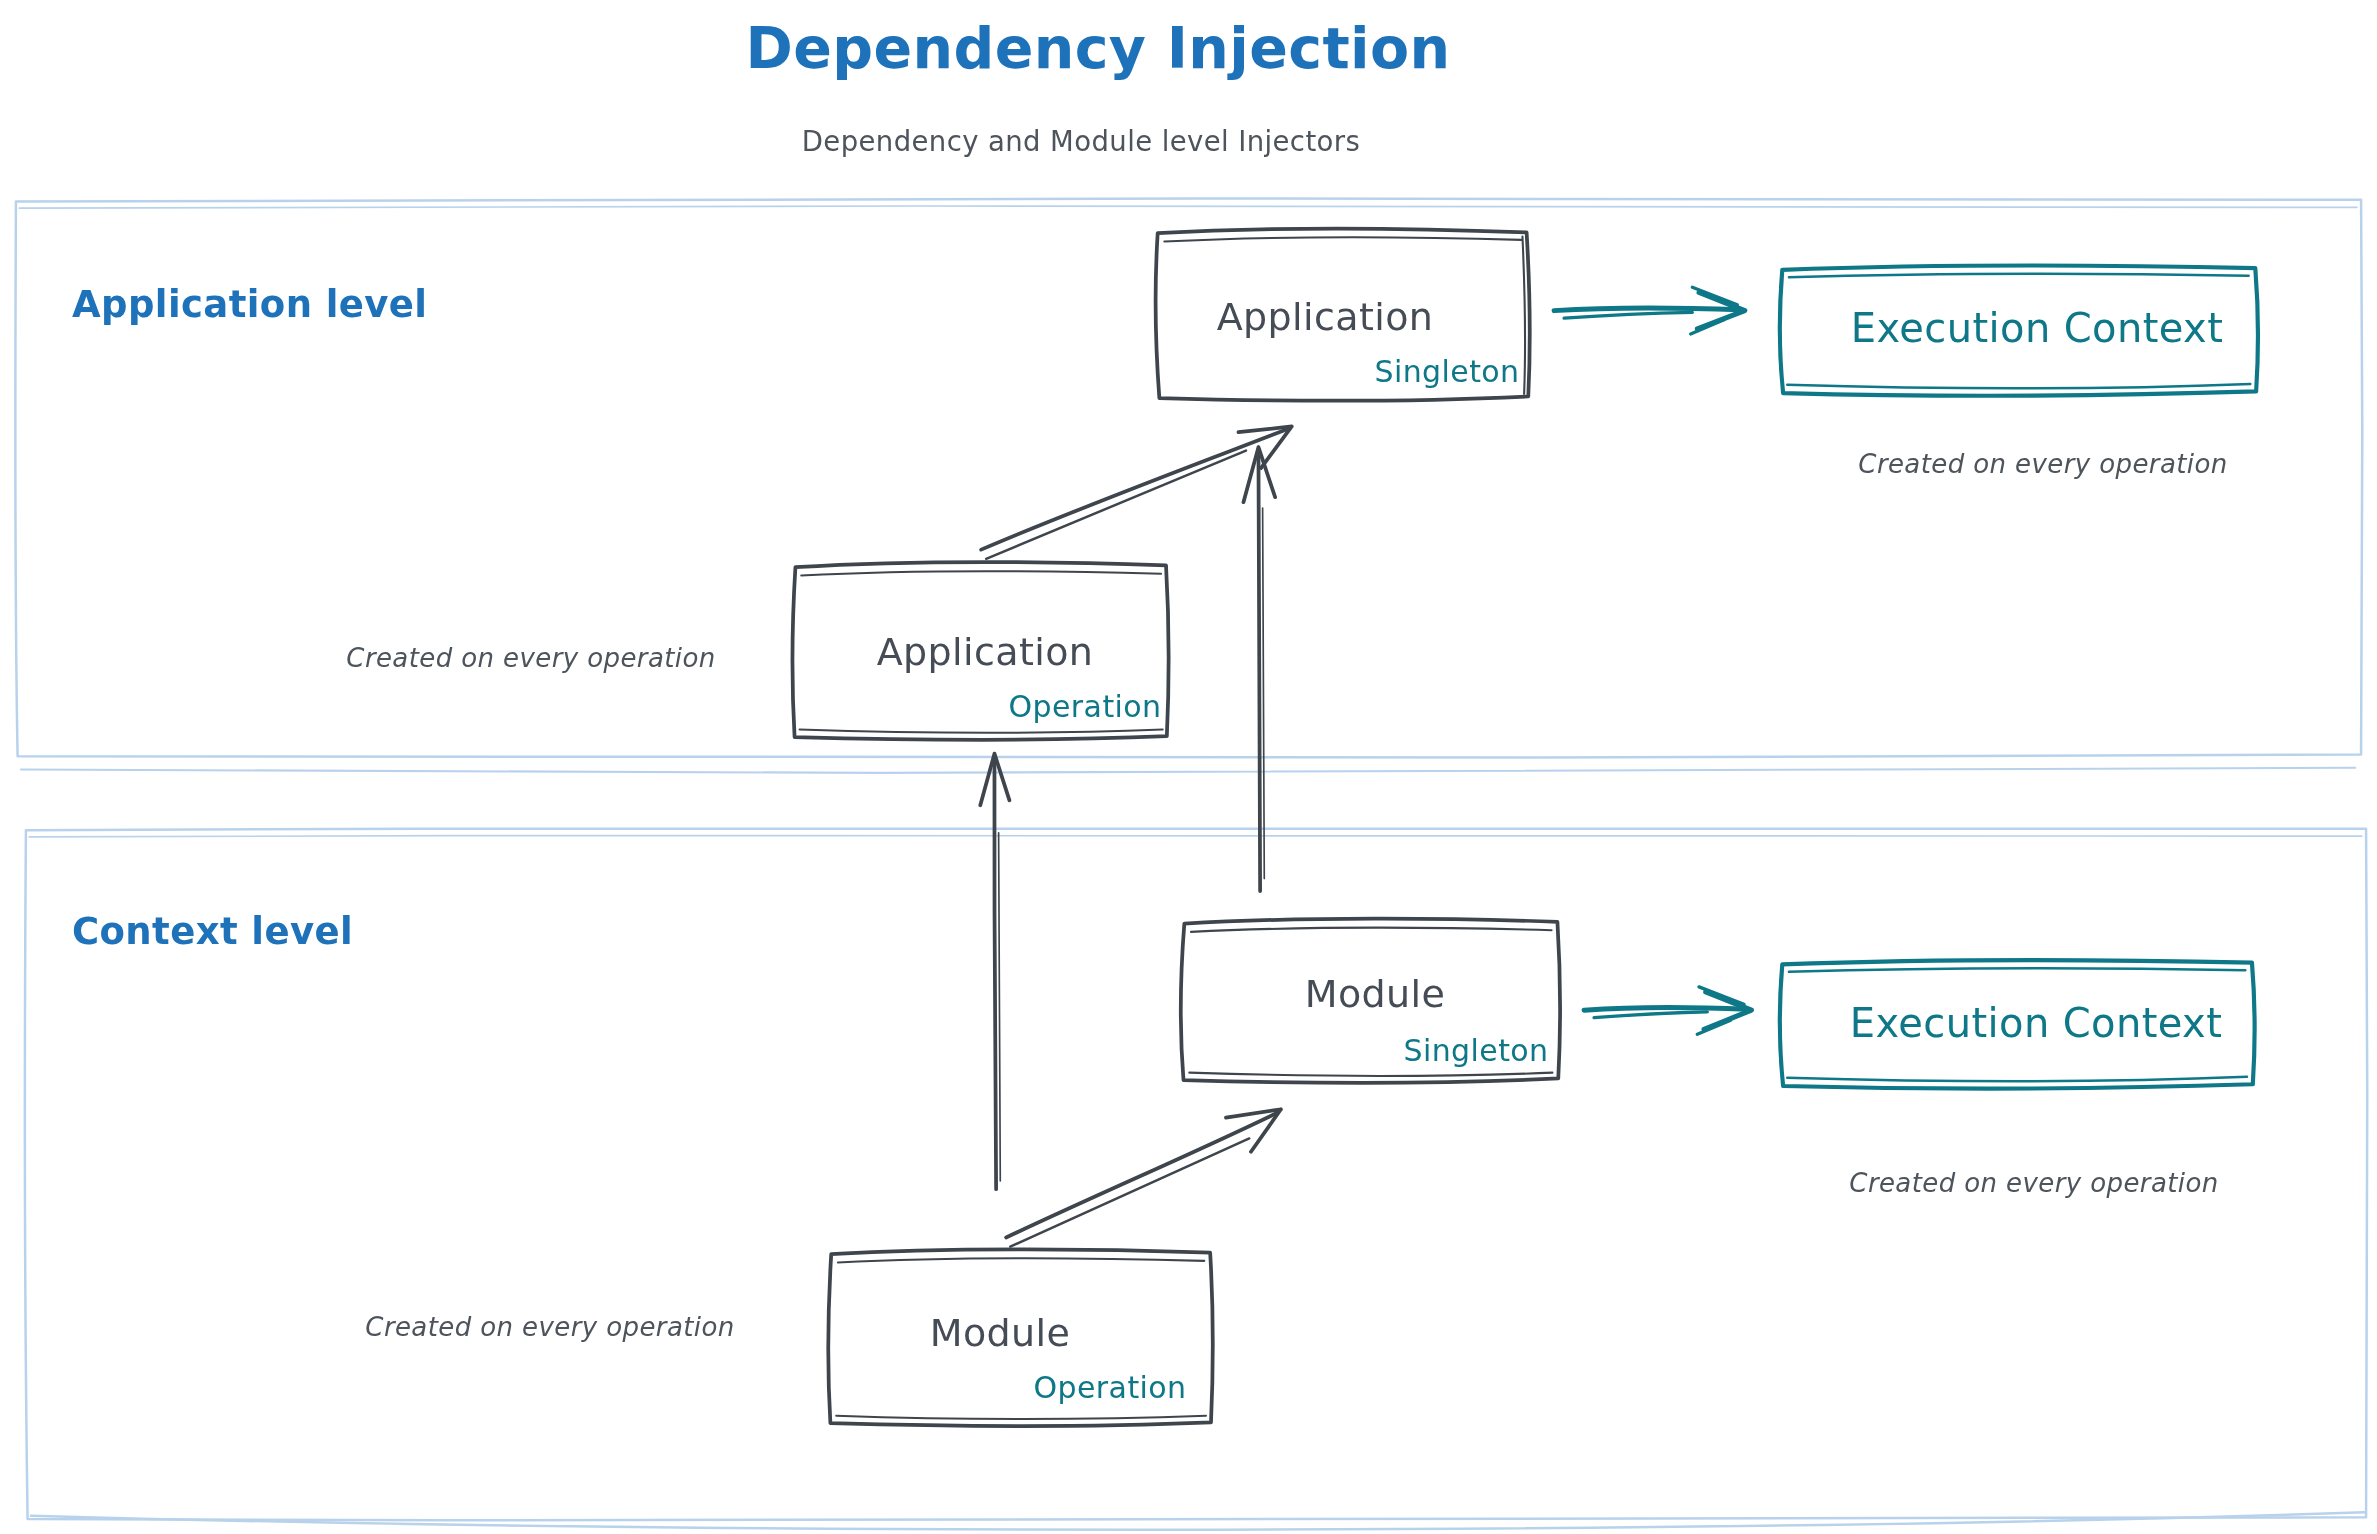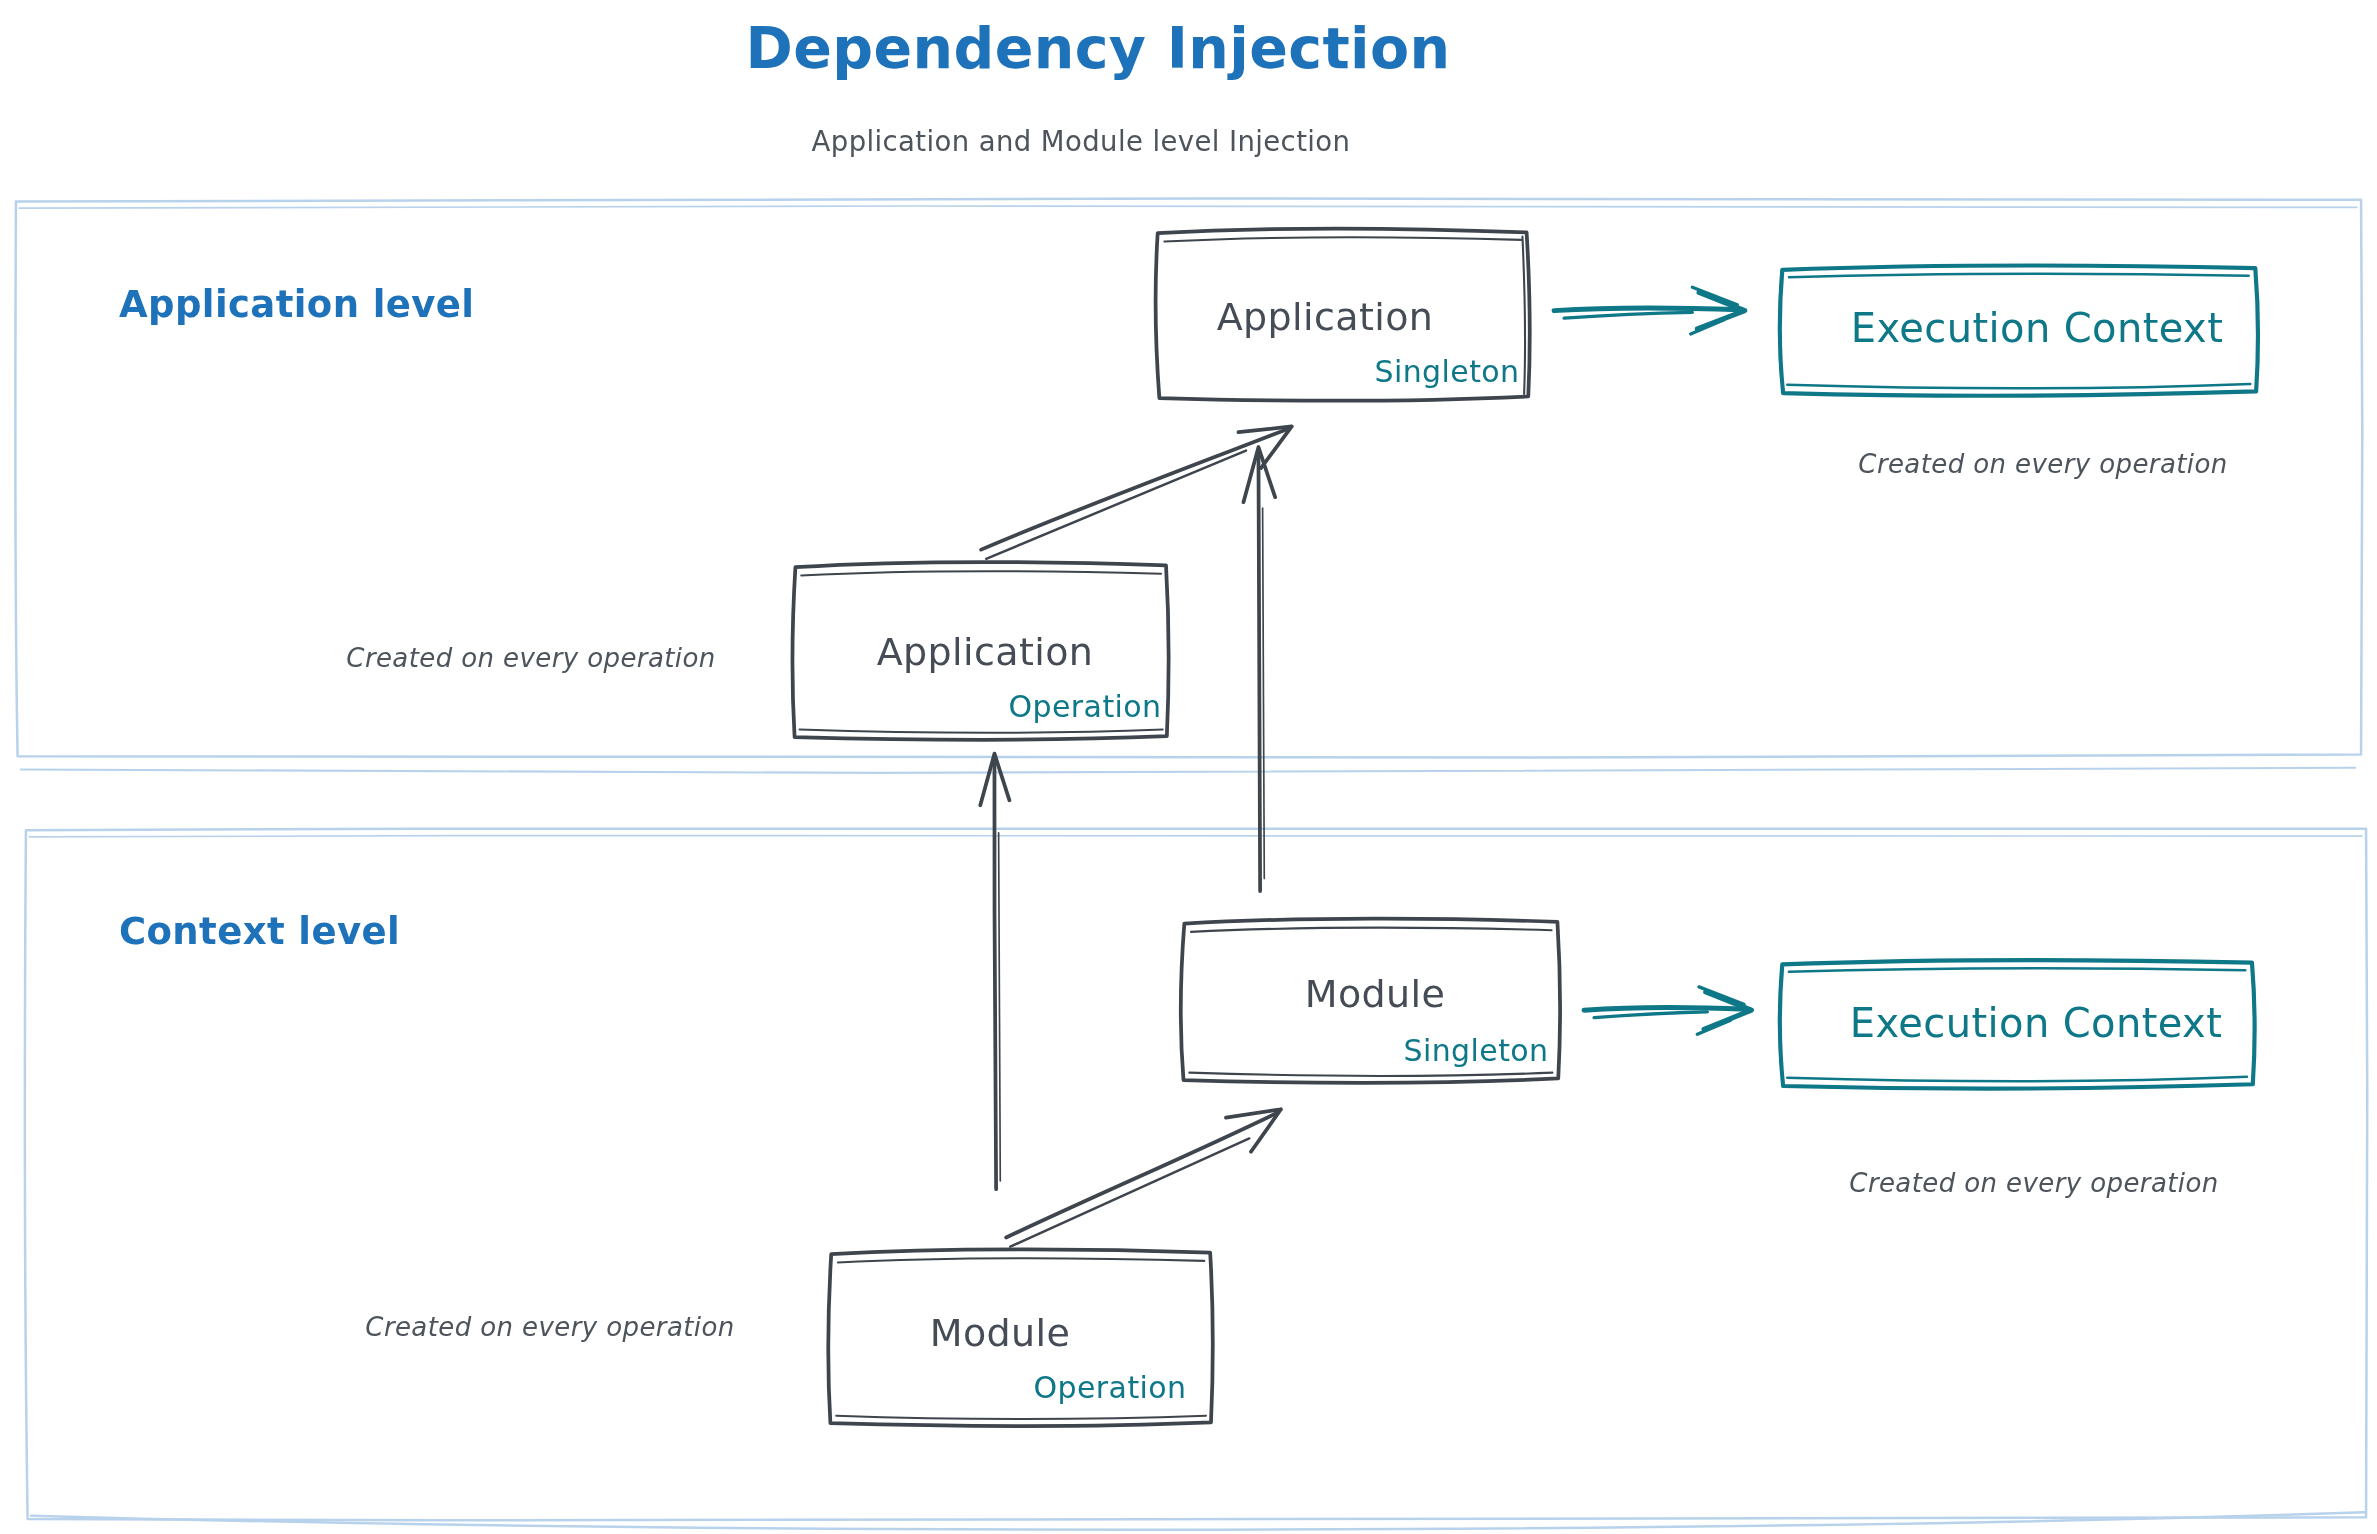"Application and Module level Injection" div.label { text: Application and Module level Injection -> Dependency and Module level Injectors }
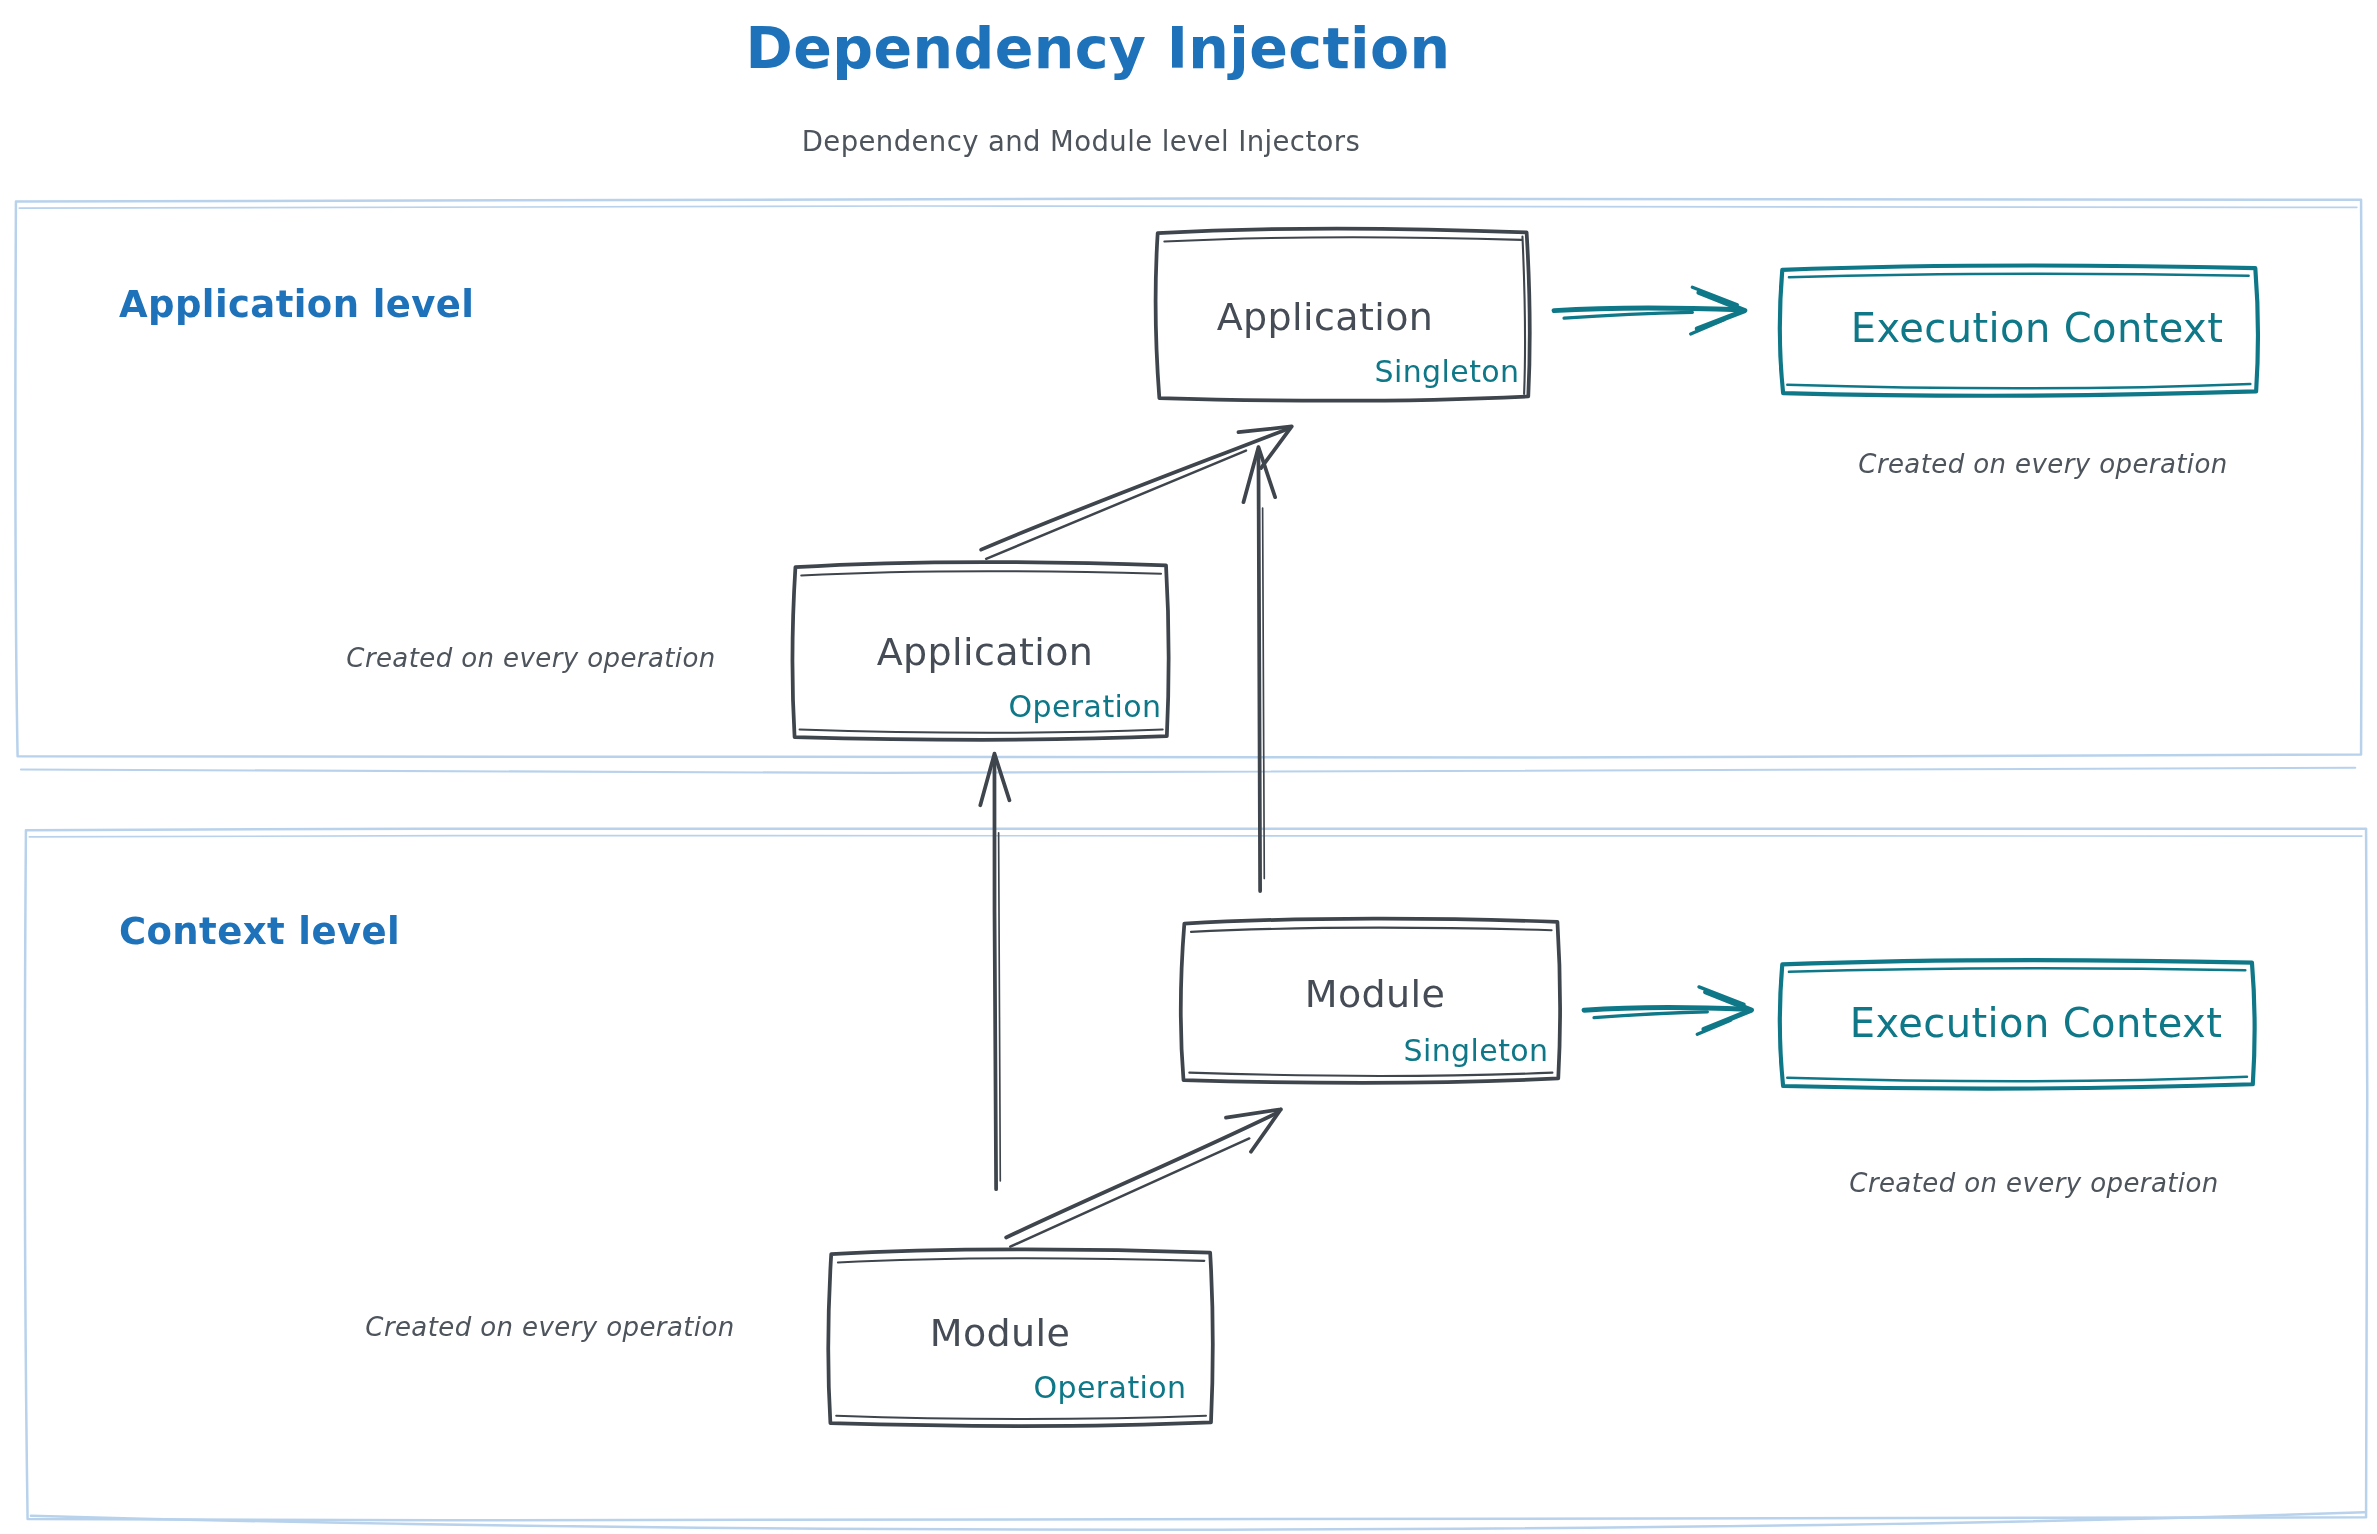"Application level" .label-left { margin-left: 47px -> none }
